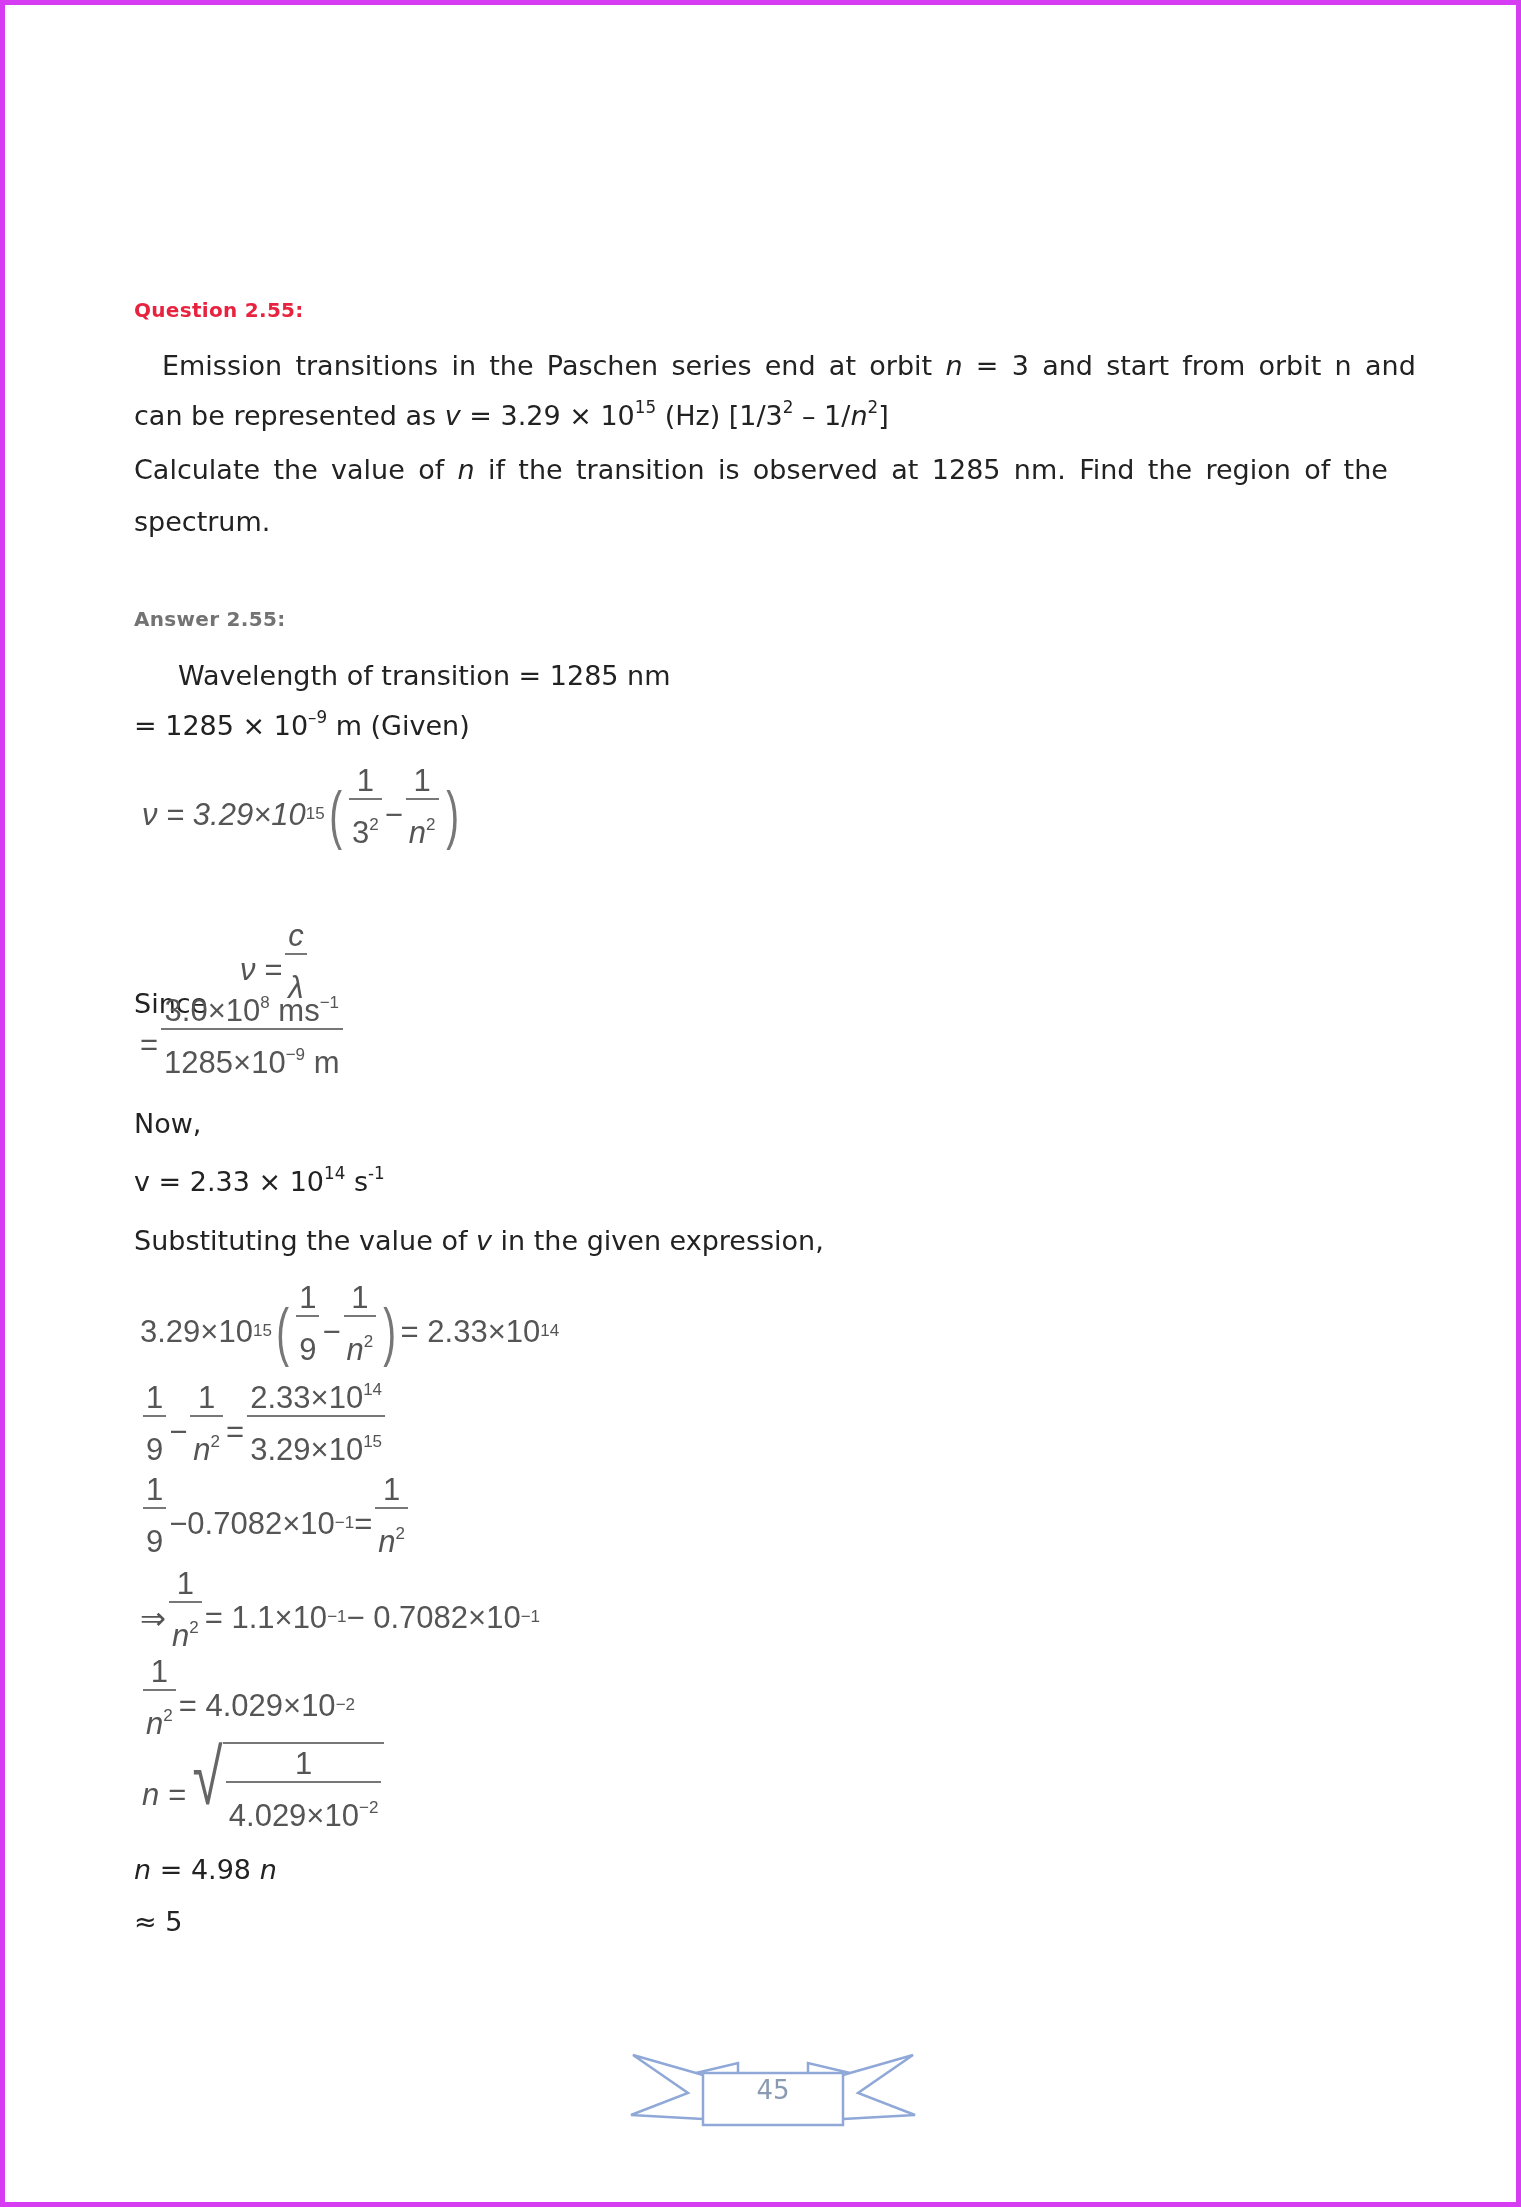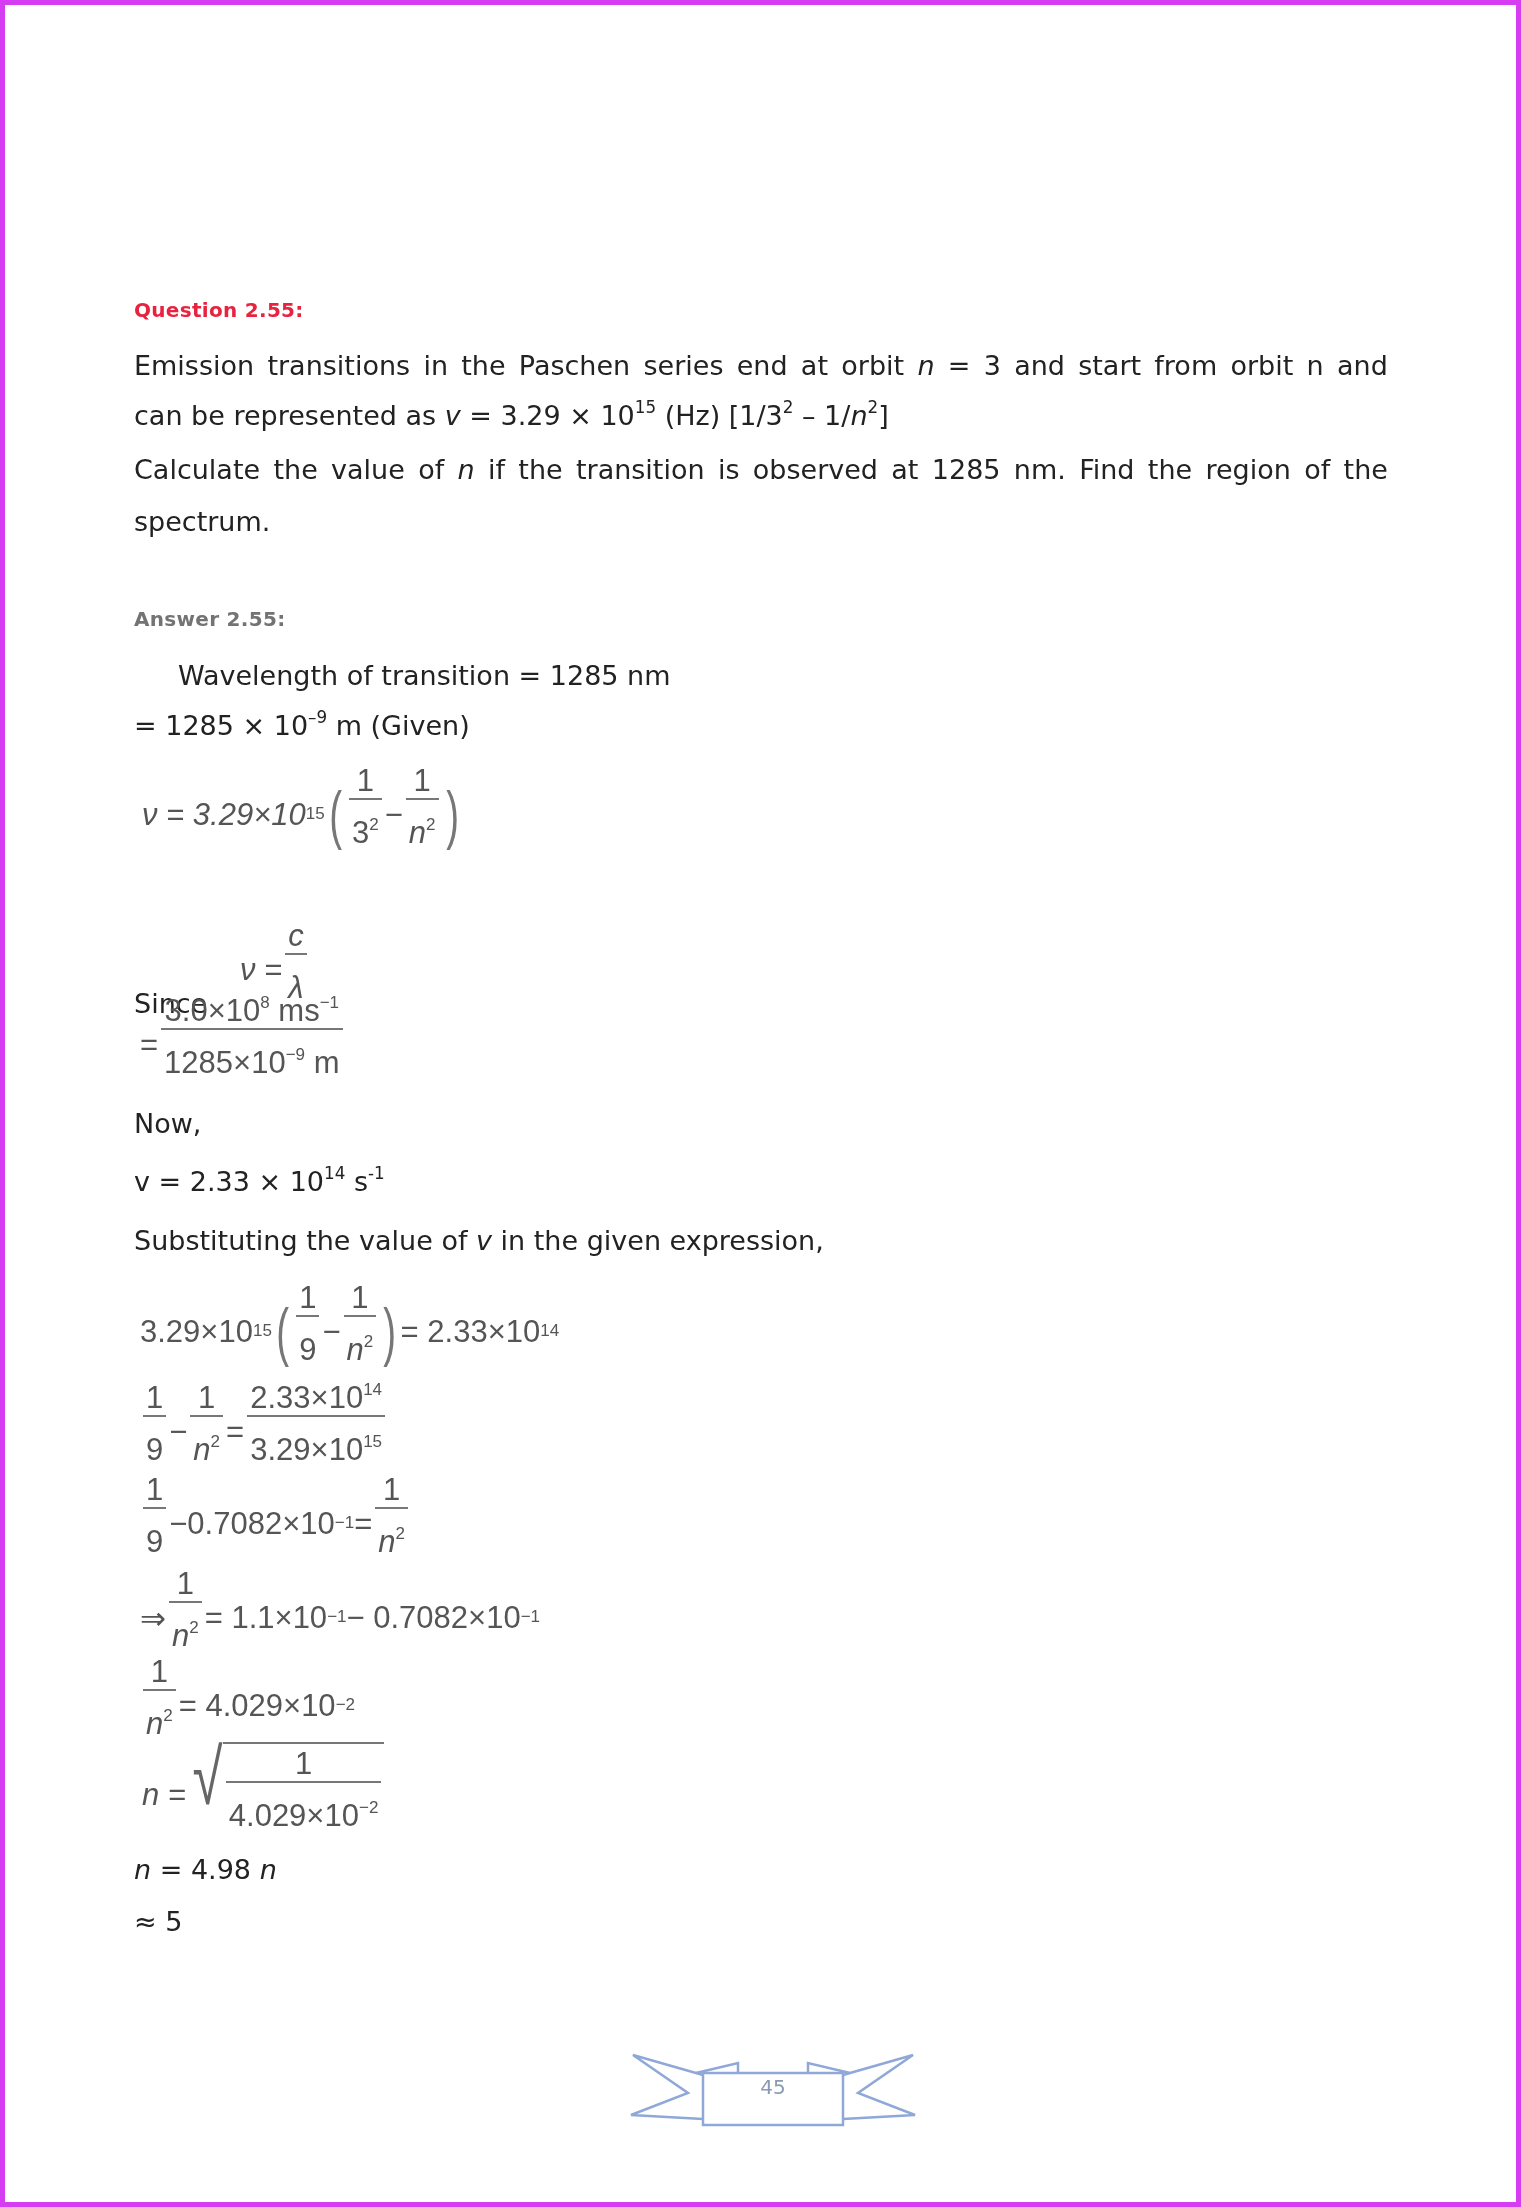"Emission" div.abs { margin-left: none -> 28px }
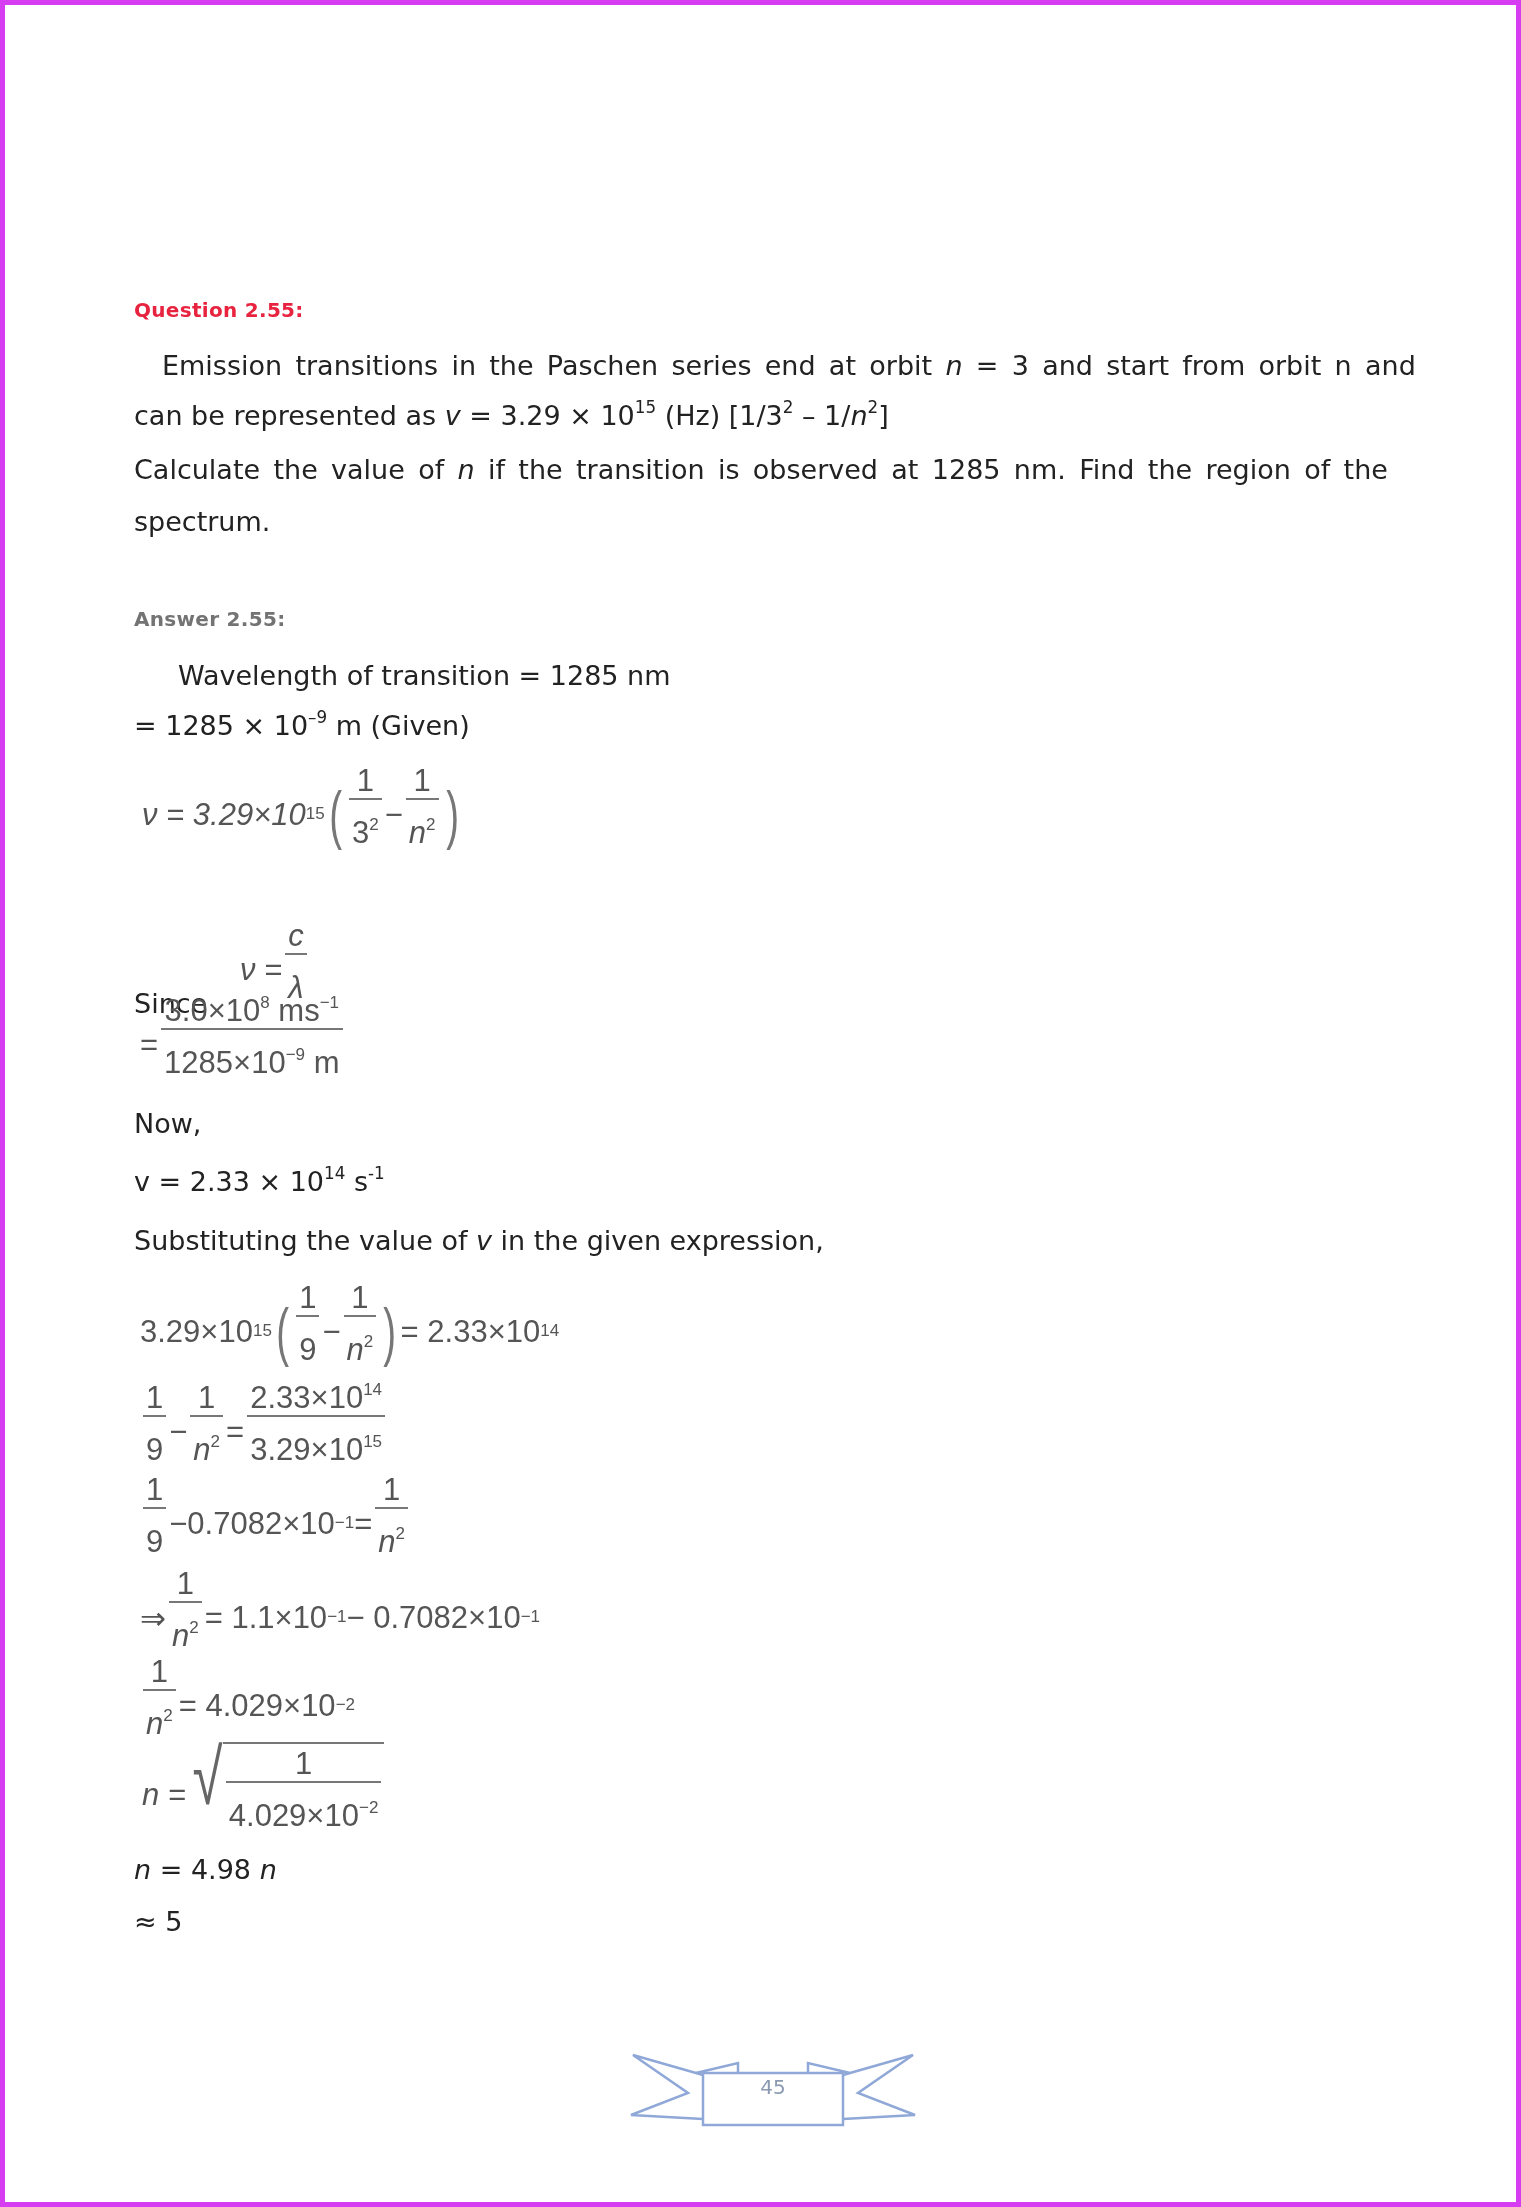"45" .page-num { font-size: 20px -> 26px }
